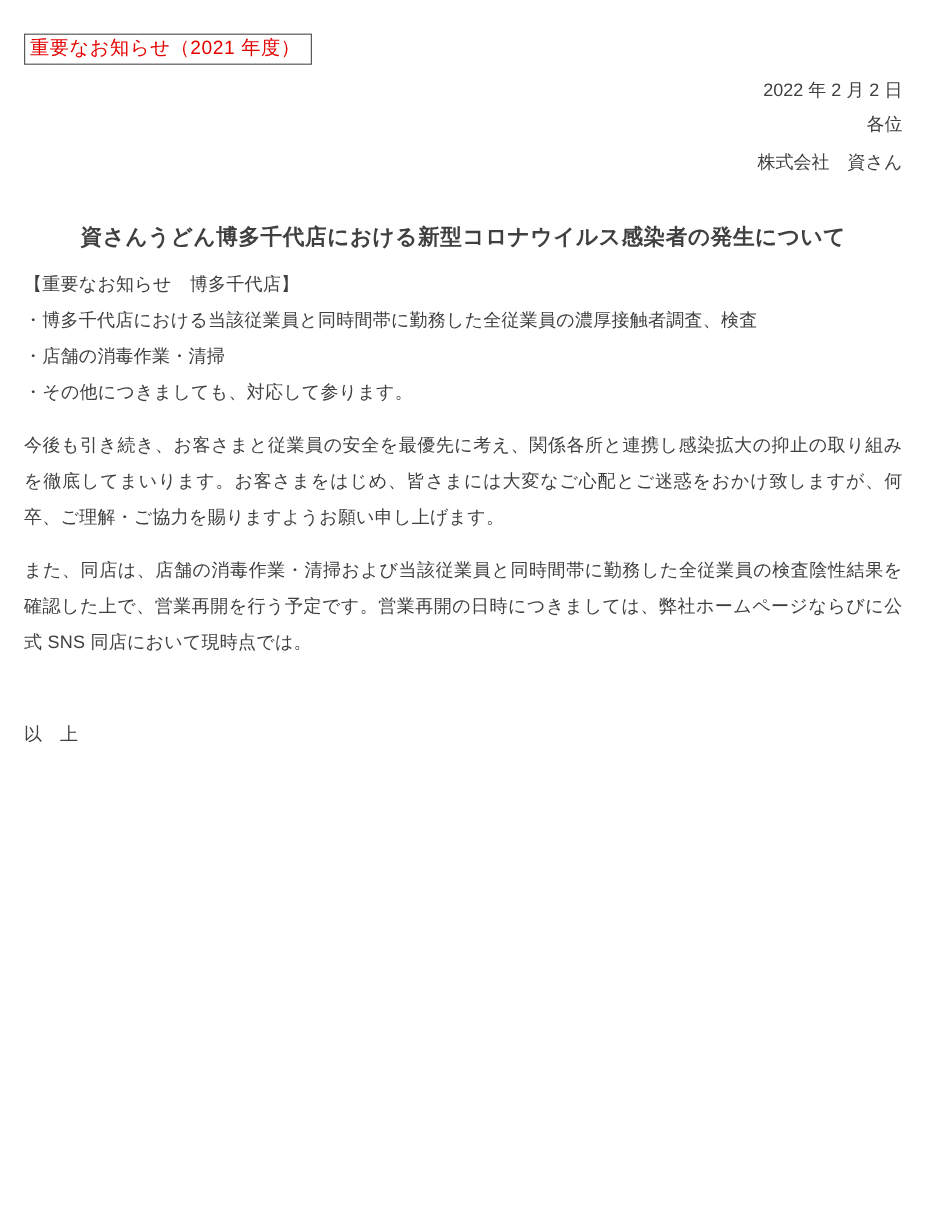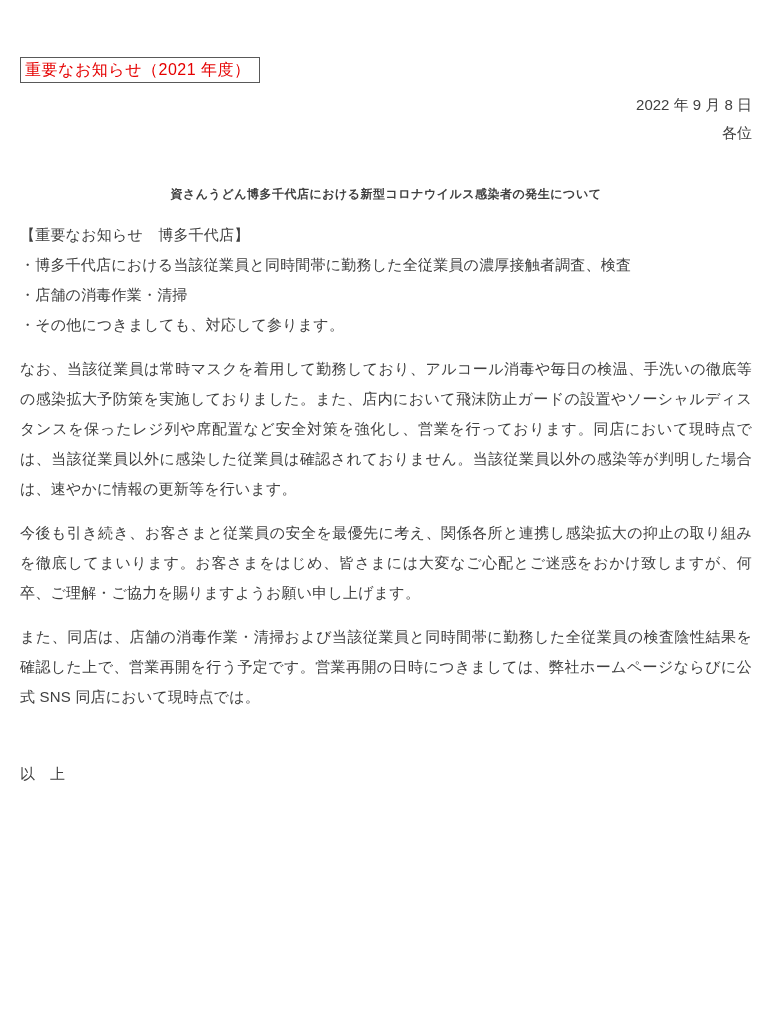"重要なお知らせ（2021 年度）" .page { margin-top: 29px -> none }
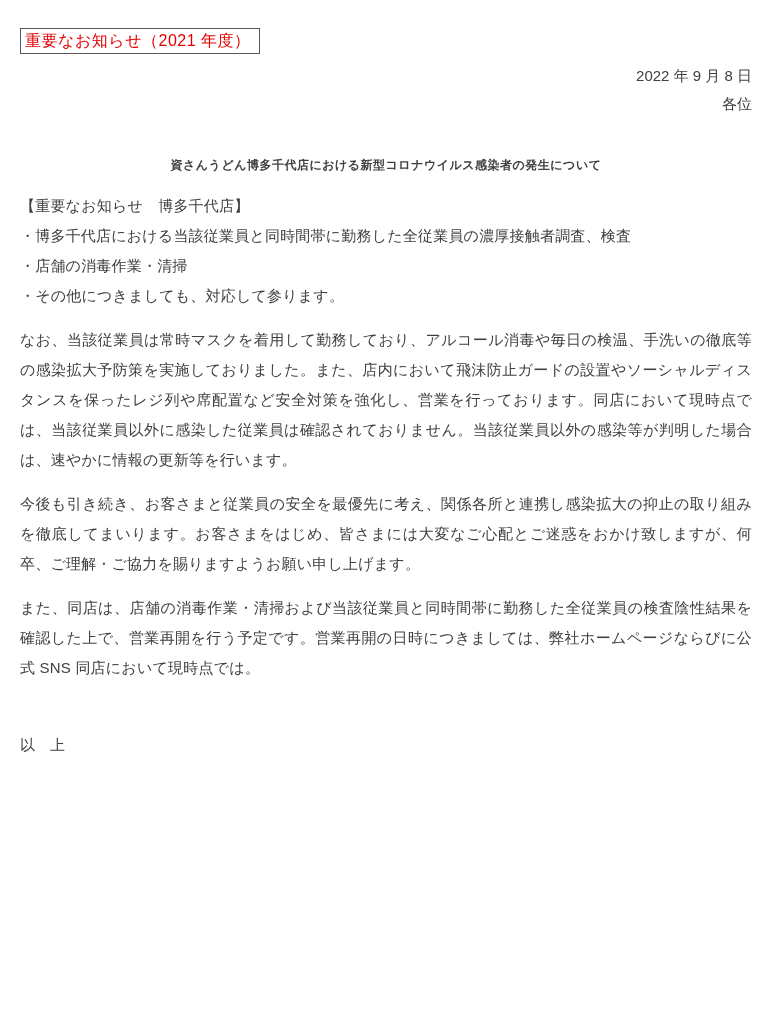"2022 年 9 月 8" div.line { text: 9 月 8 -> 2 月 2 }
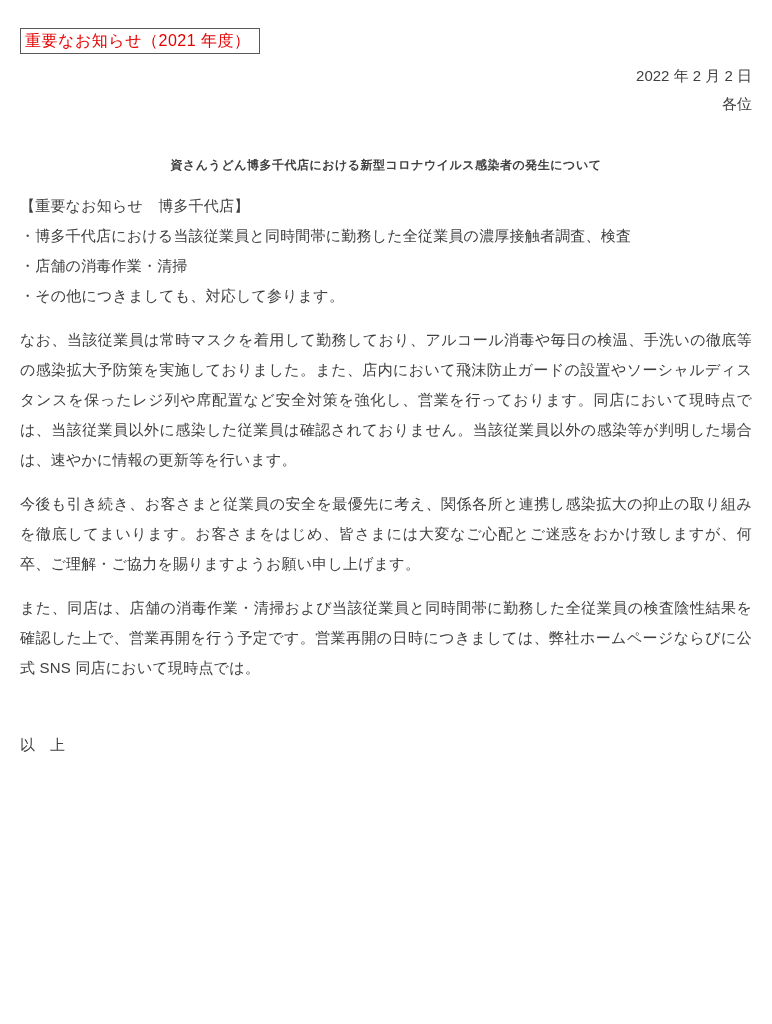"株式会社 資さん" div.line { html: none -> <div>株式会社 資さん</div> }
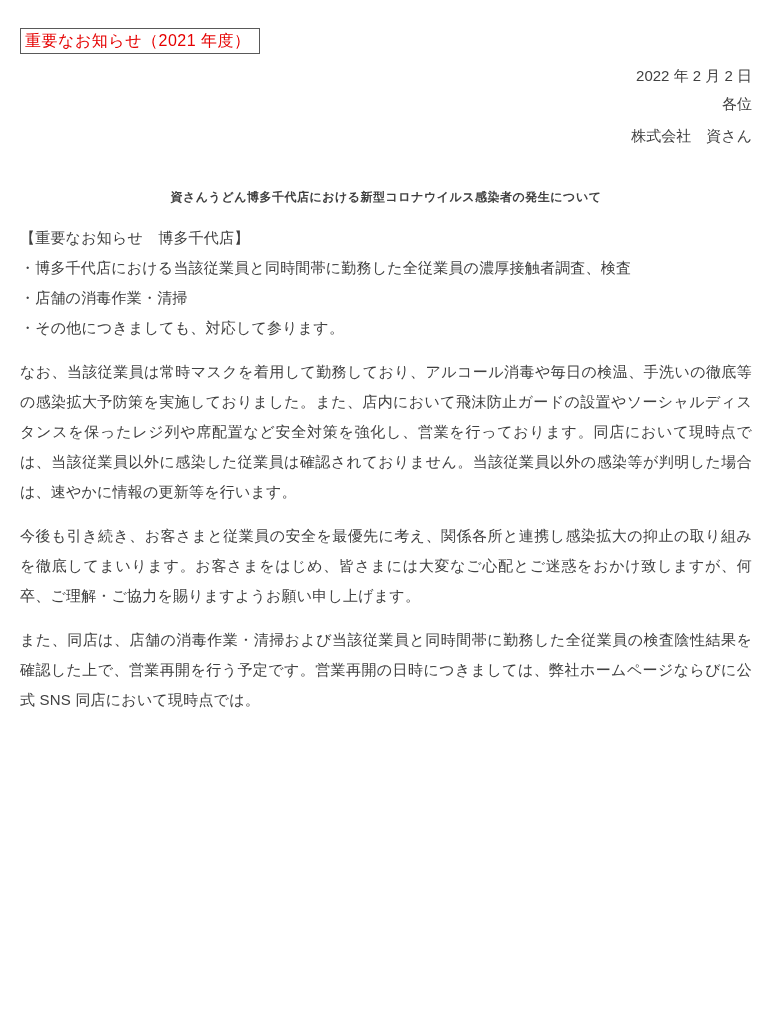"資さんうどん博多千代店における新型コロナウイルス感染者の発生について" .title { font-size: 12px -> 18px }
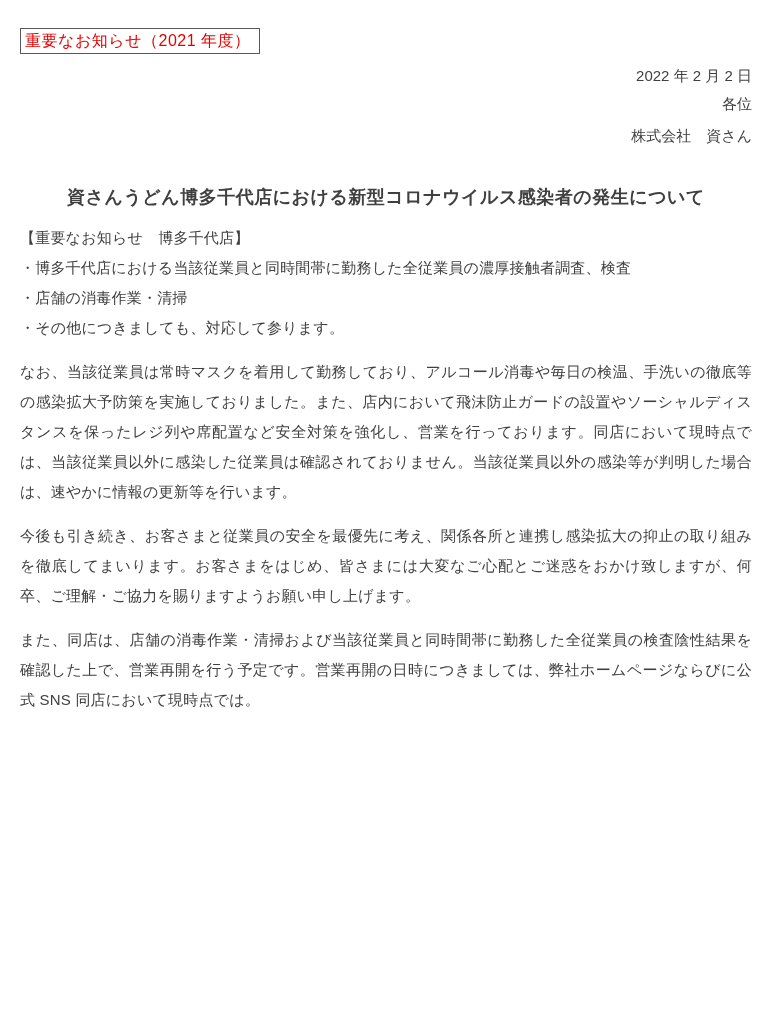"なお、当該従業員は常時マスクを着用して勤務しており、アルコール消毒や毎日の検温、" p.para { html: <p>なお、当該従業員は常時マスクを着用して勤務しており、アルコール消毒や毎日の検温、手洗いの徹底等の感染拡大予防策を実施しておりました。また、店内において飛沫防止ガードの設置やソーシャルディスタンスを保ったレジ列や席配置など安全対策を強化し、営業を行っております。同店において現時点では、当該従業員以外に感染した従業員は確認されておりません。当該従業員以外の感染等が判明した場合は、速やかに情報の更新等を行います。</p> -> none }
